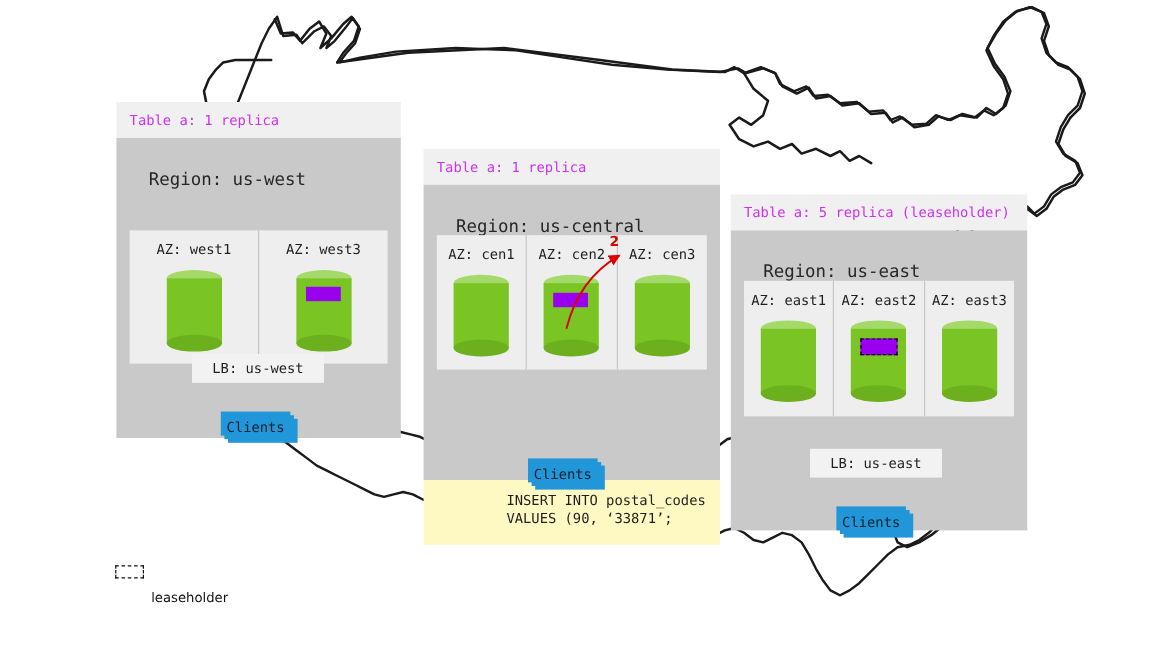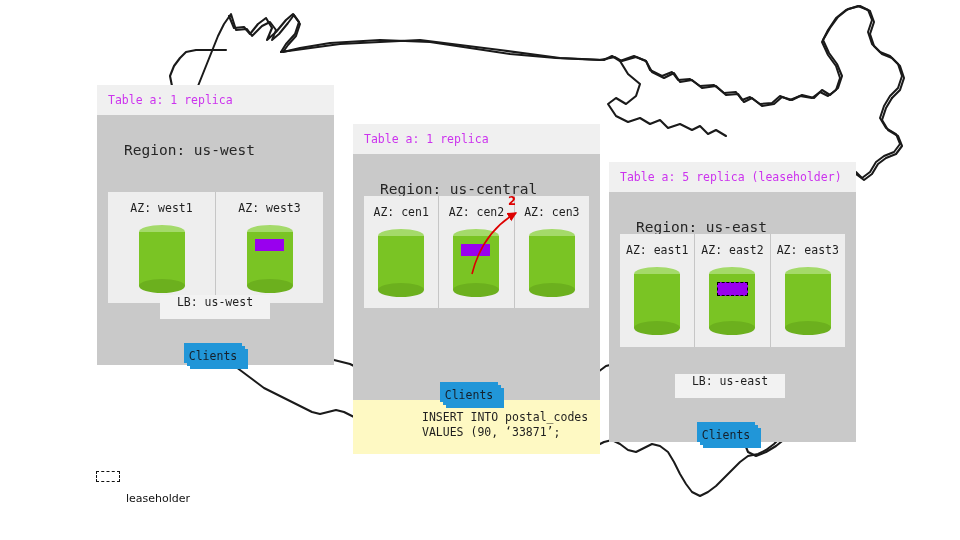"LB: us-west" .lb-box { align-items: flex-start -> center }
